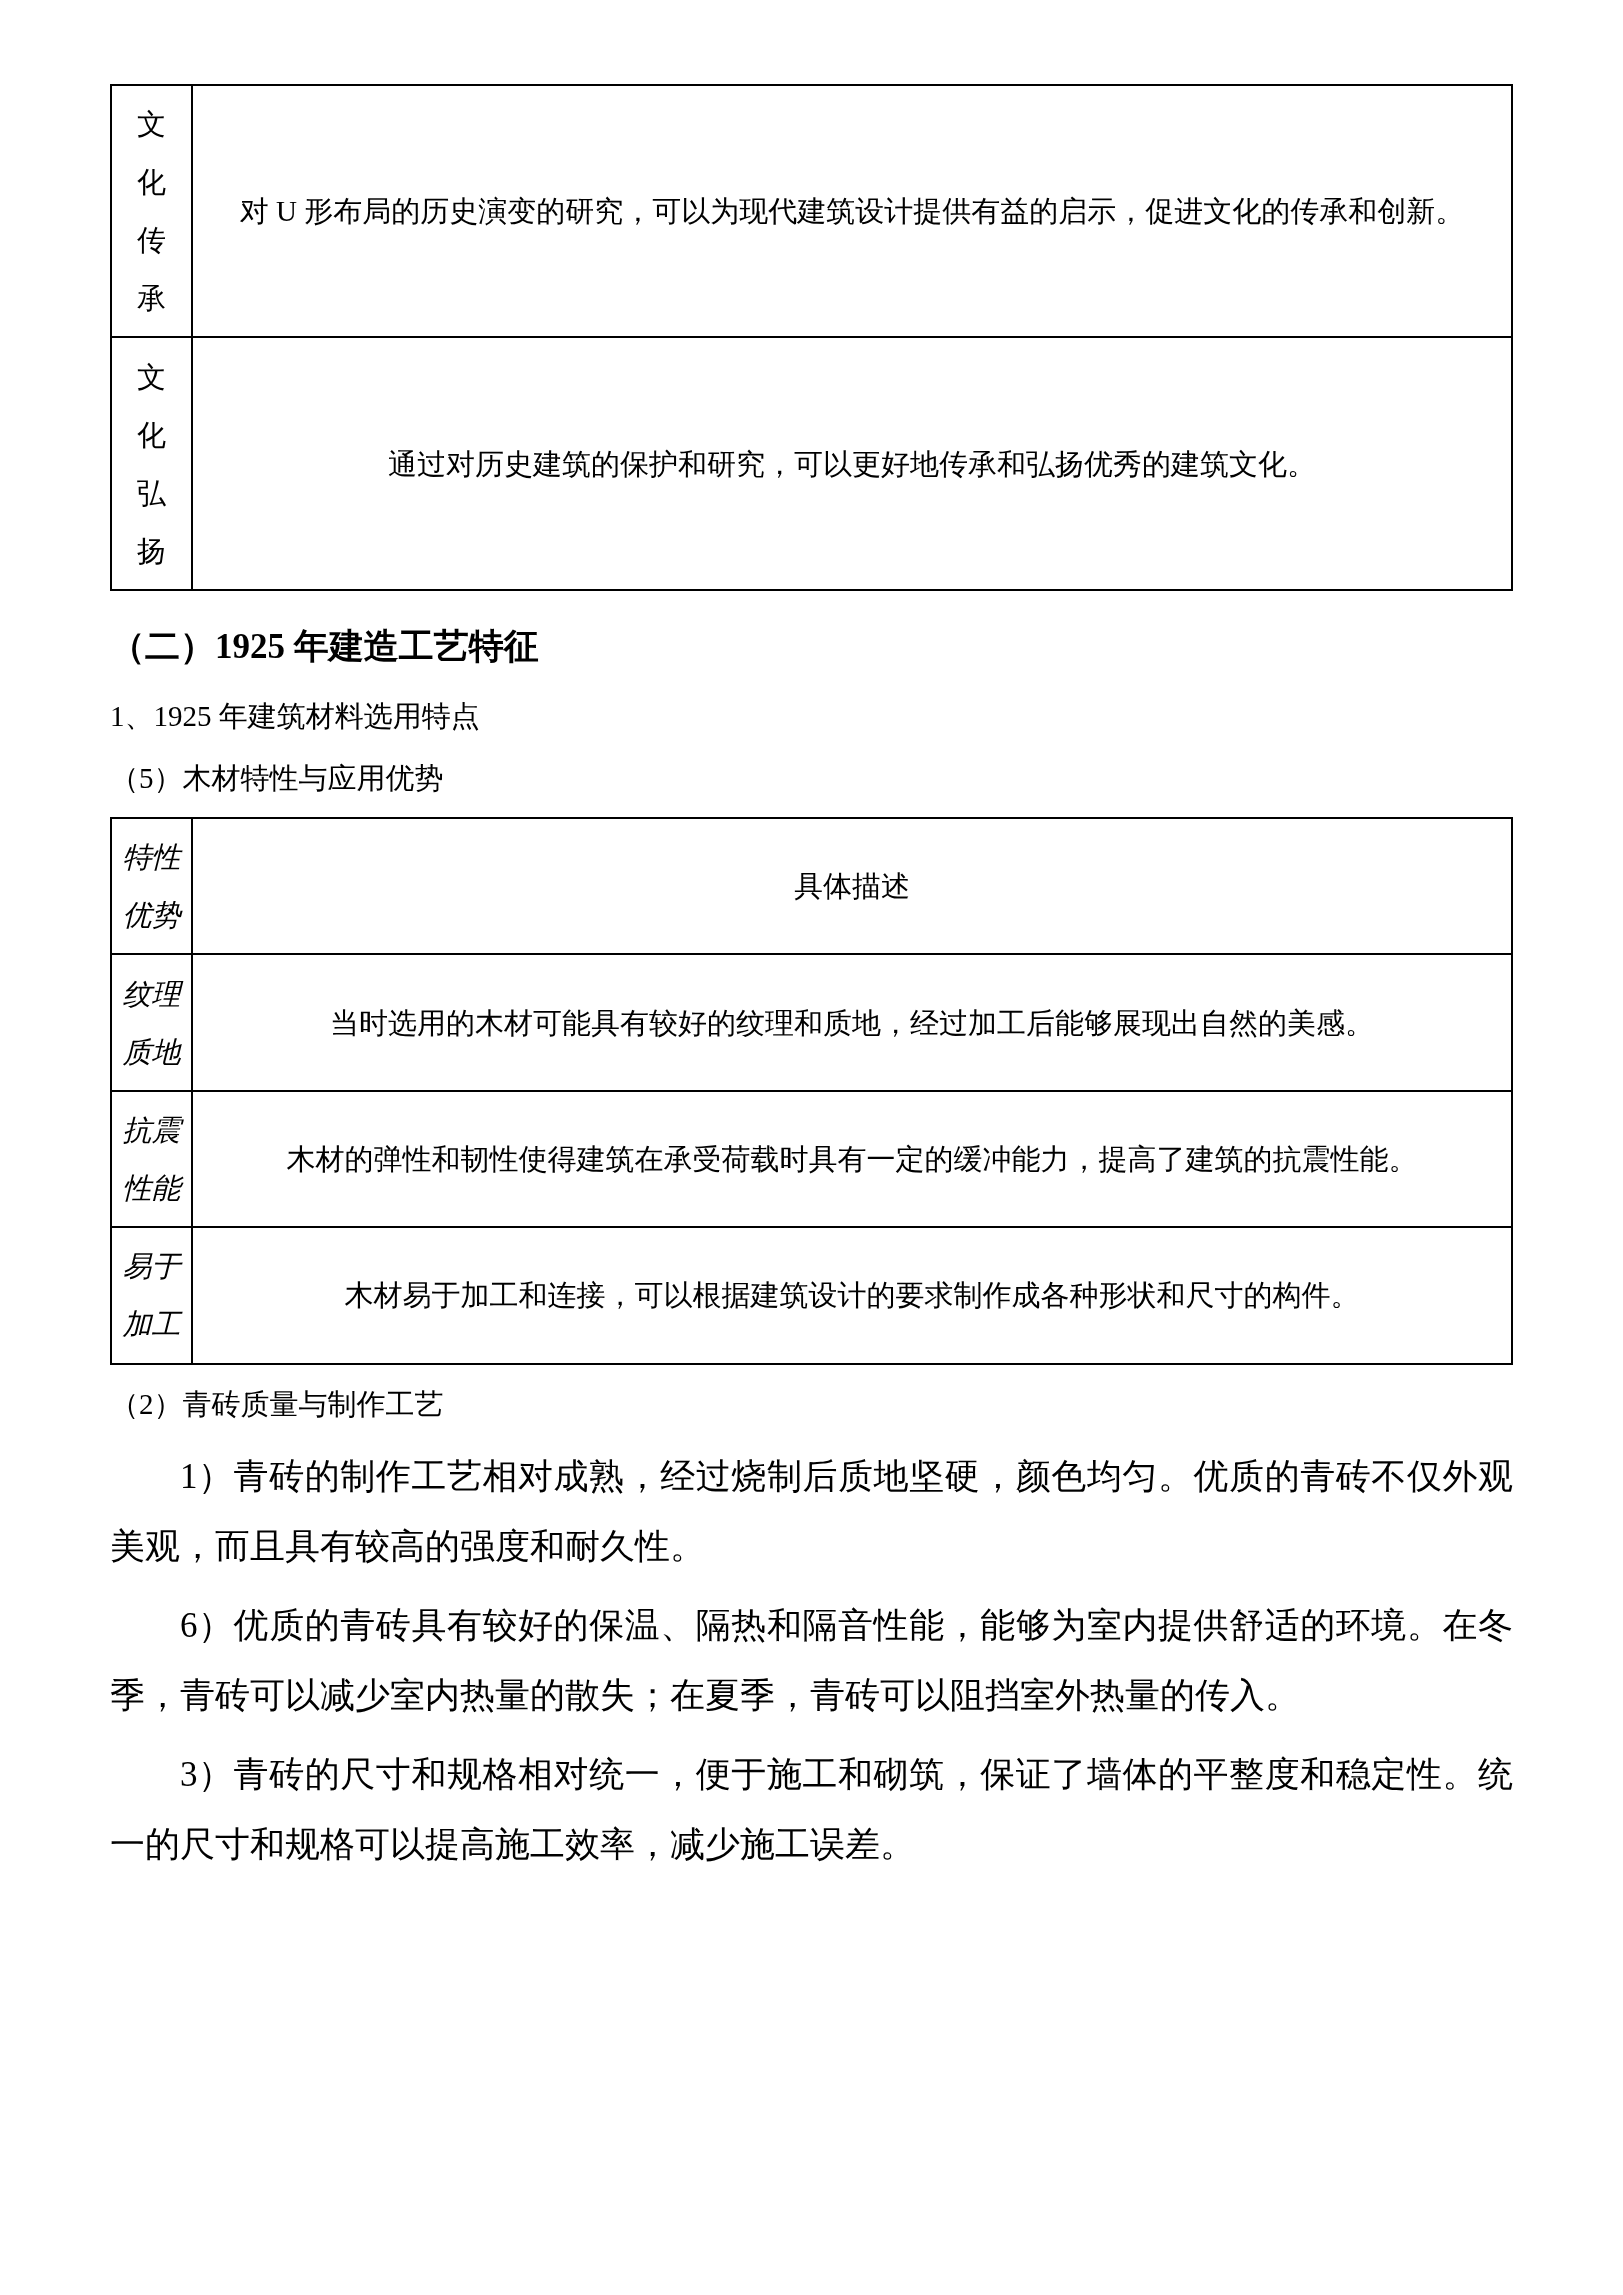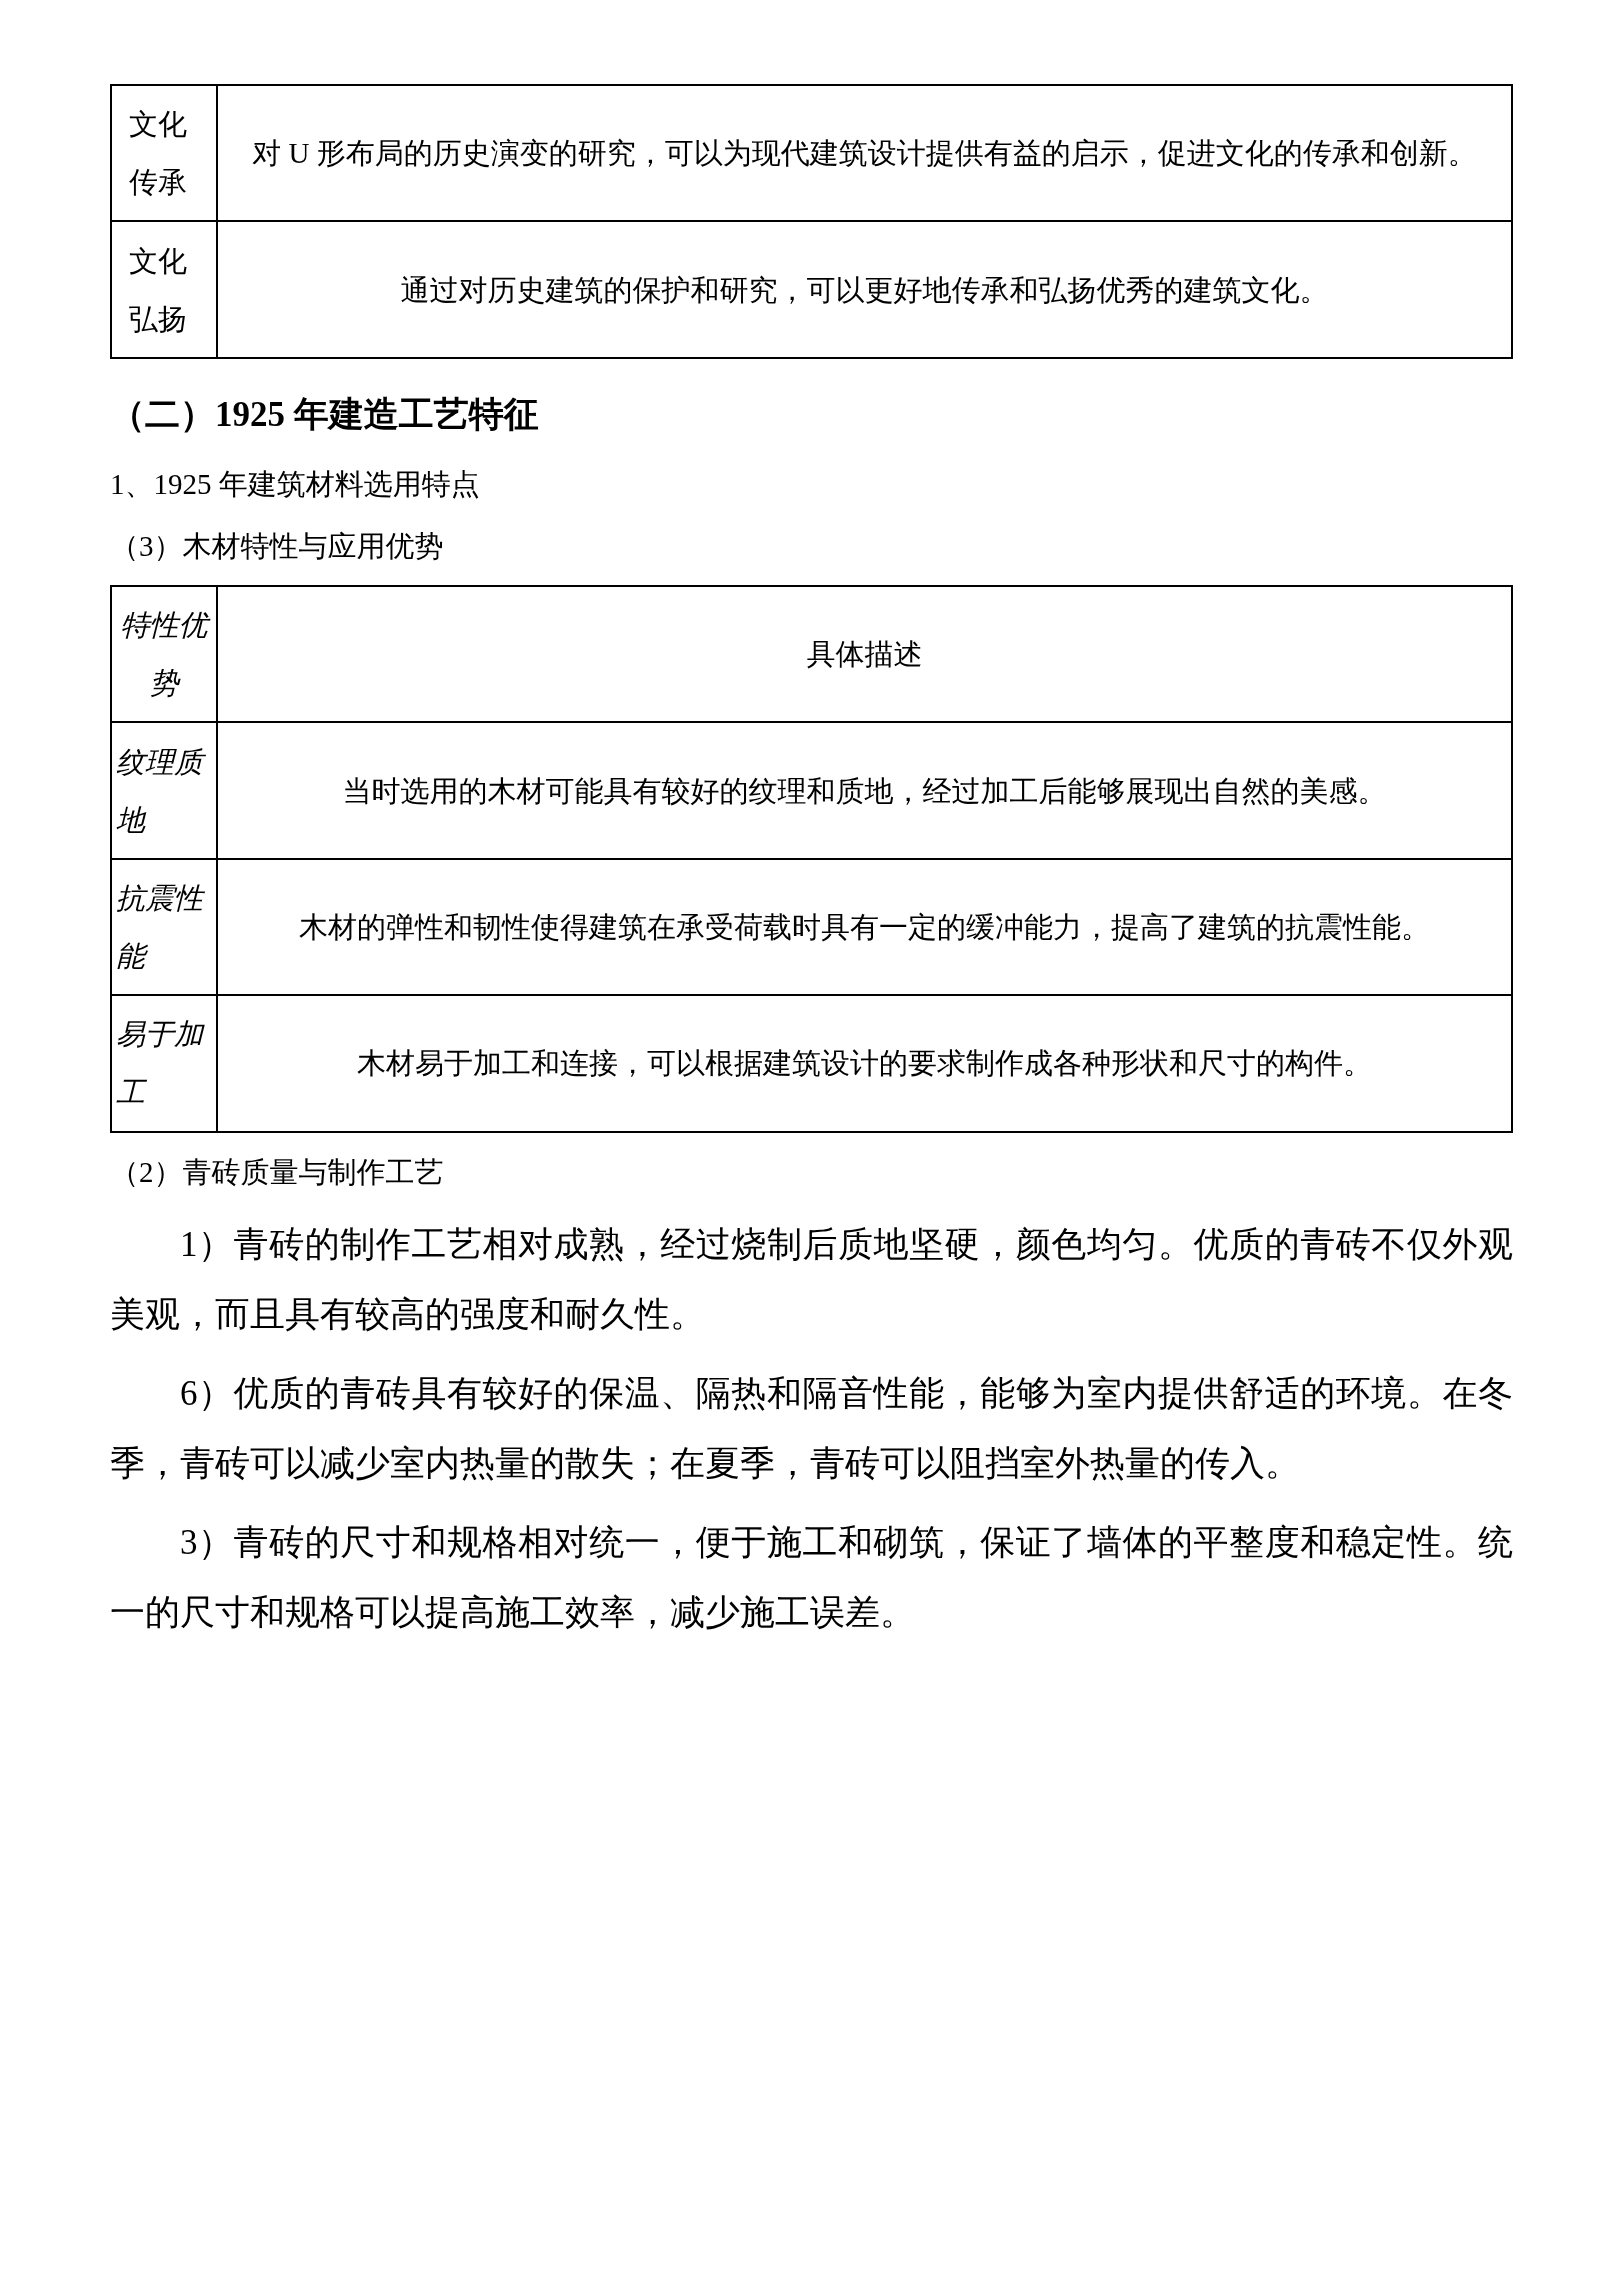"文化传承" .label-cell { text-align: none -> center; width: 106px -> 81px }
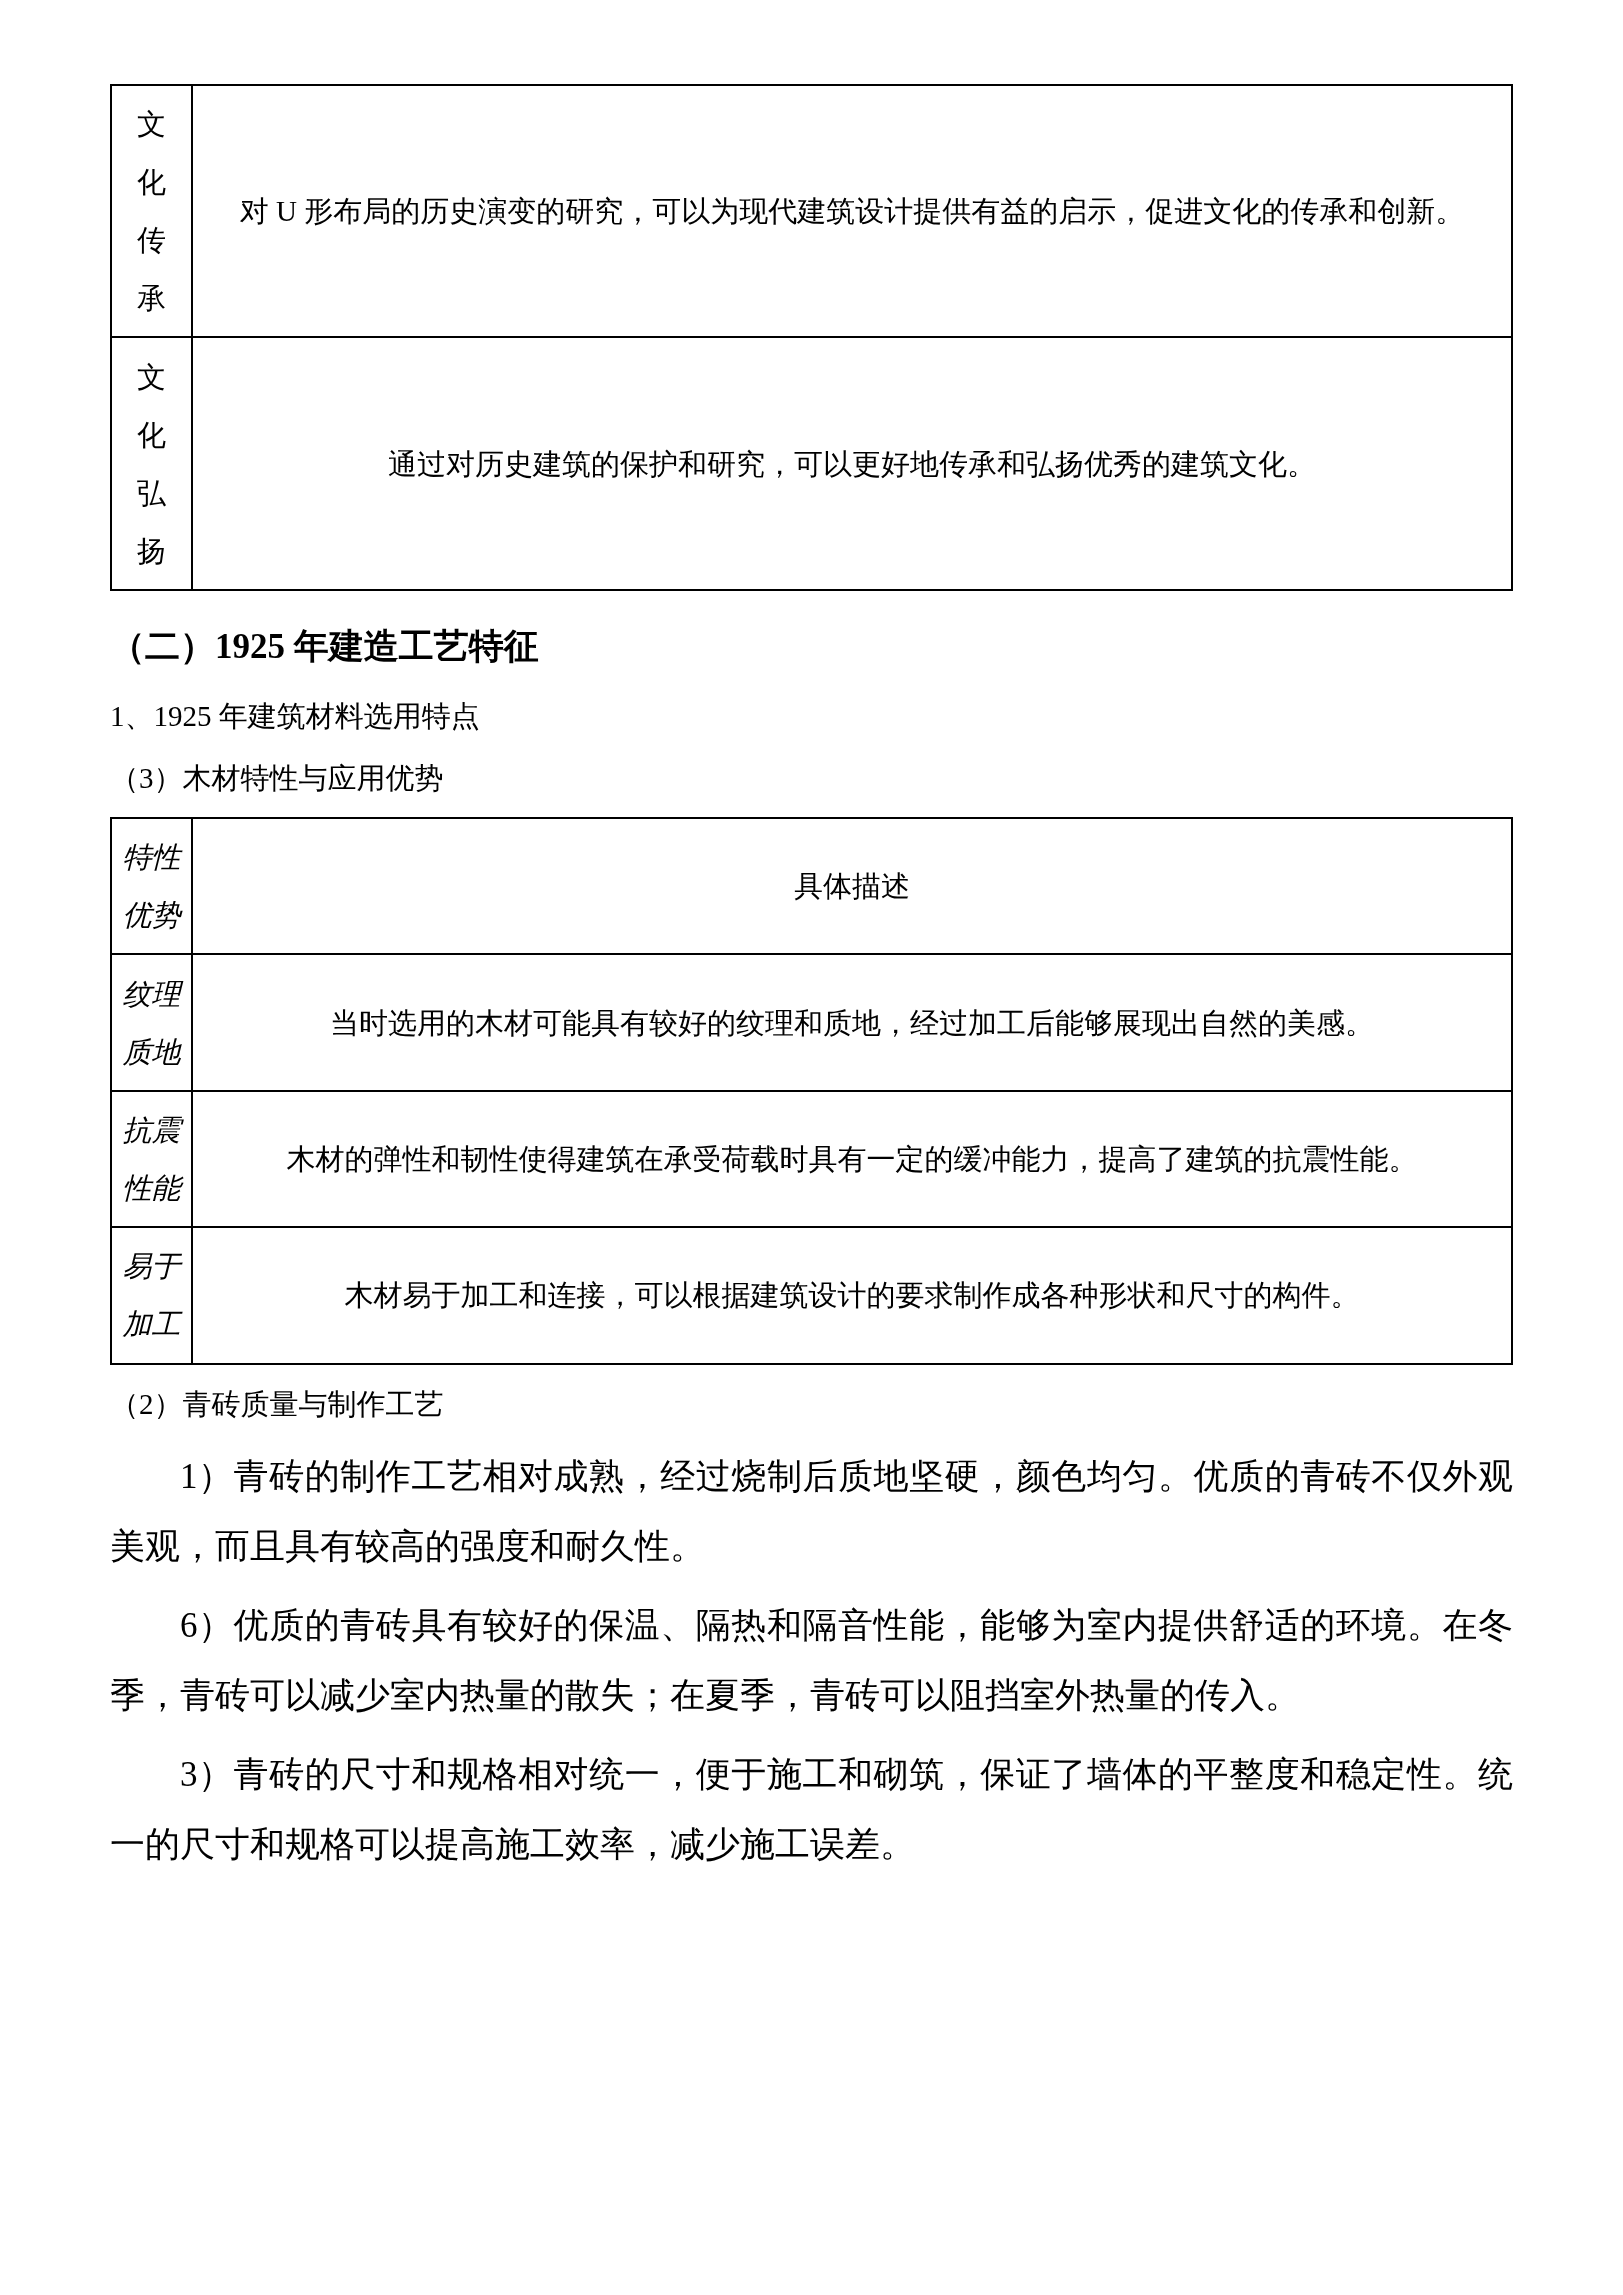"（3）木材特性与应用优势" p.sub-heading { text: 3 -> 5 }
